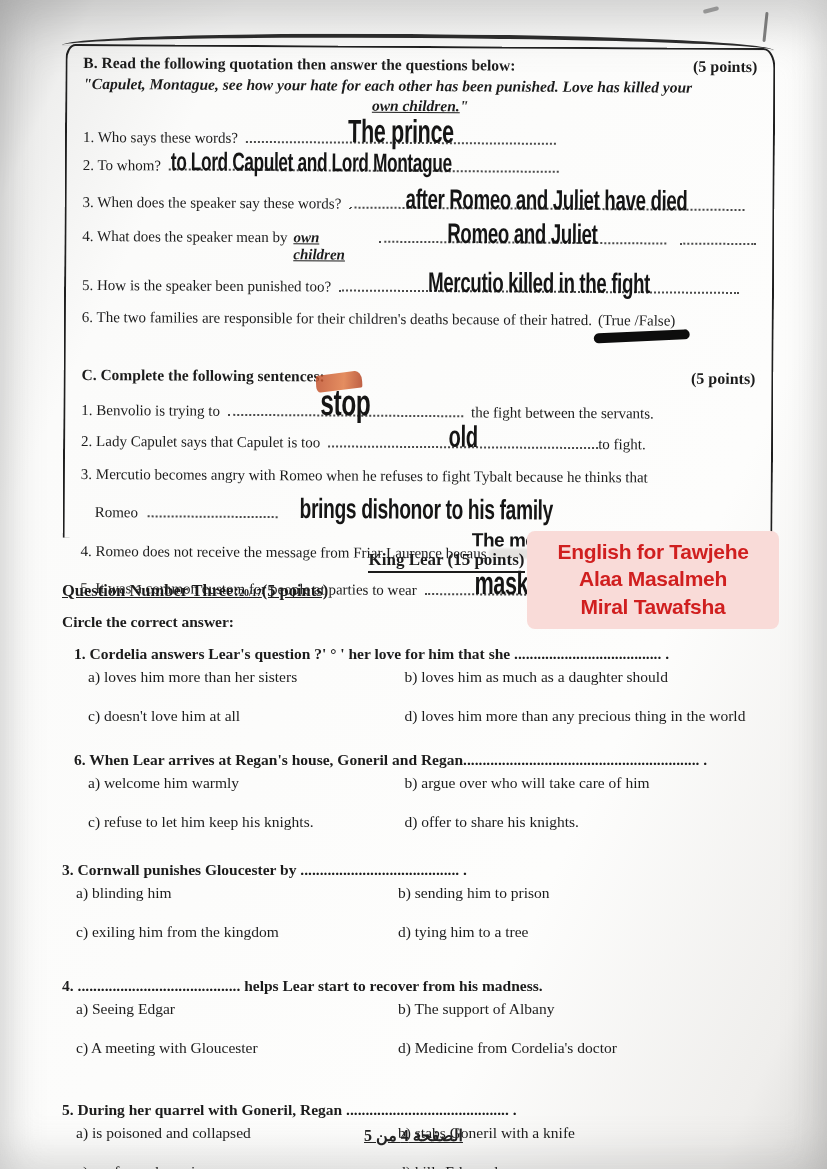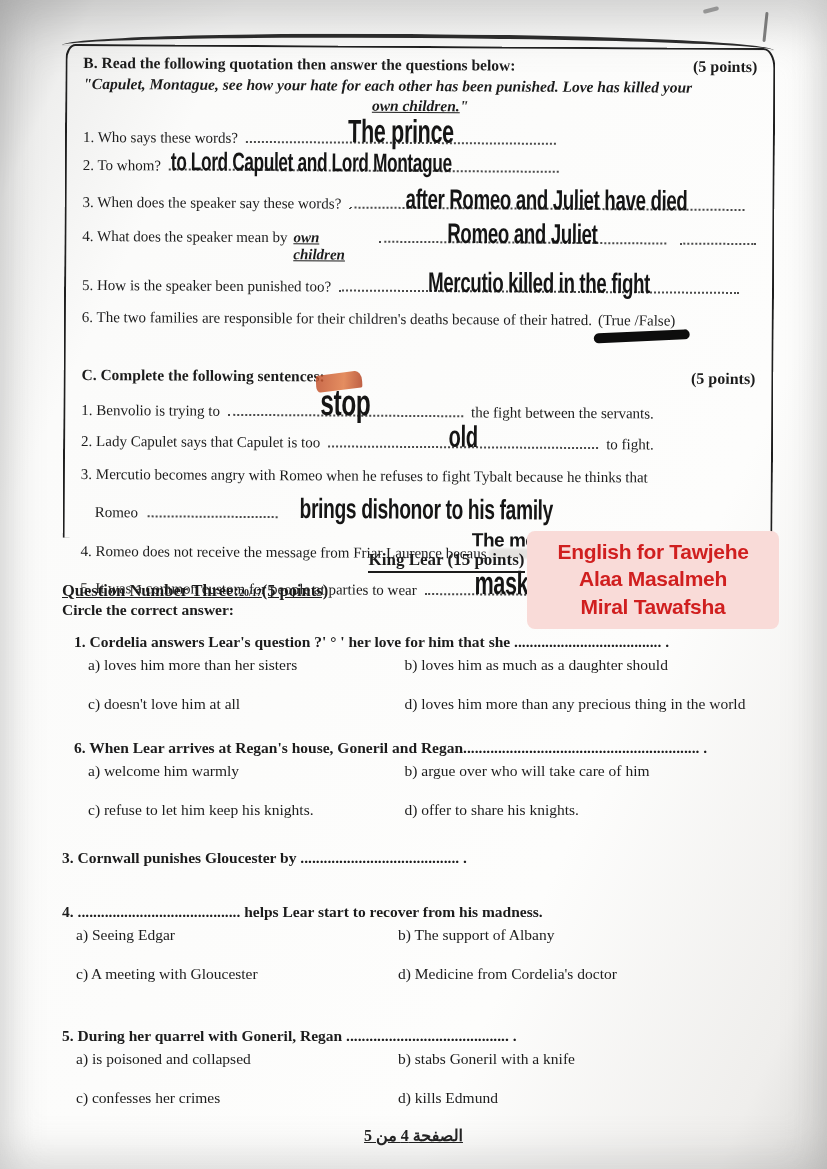"to fight." span { margin-left: 8px -> none }
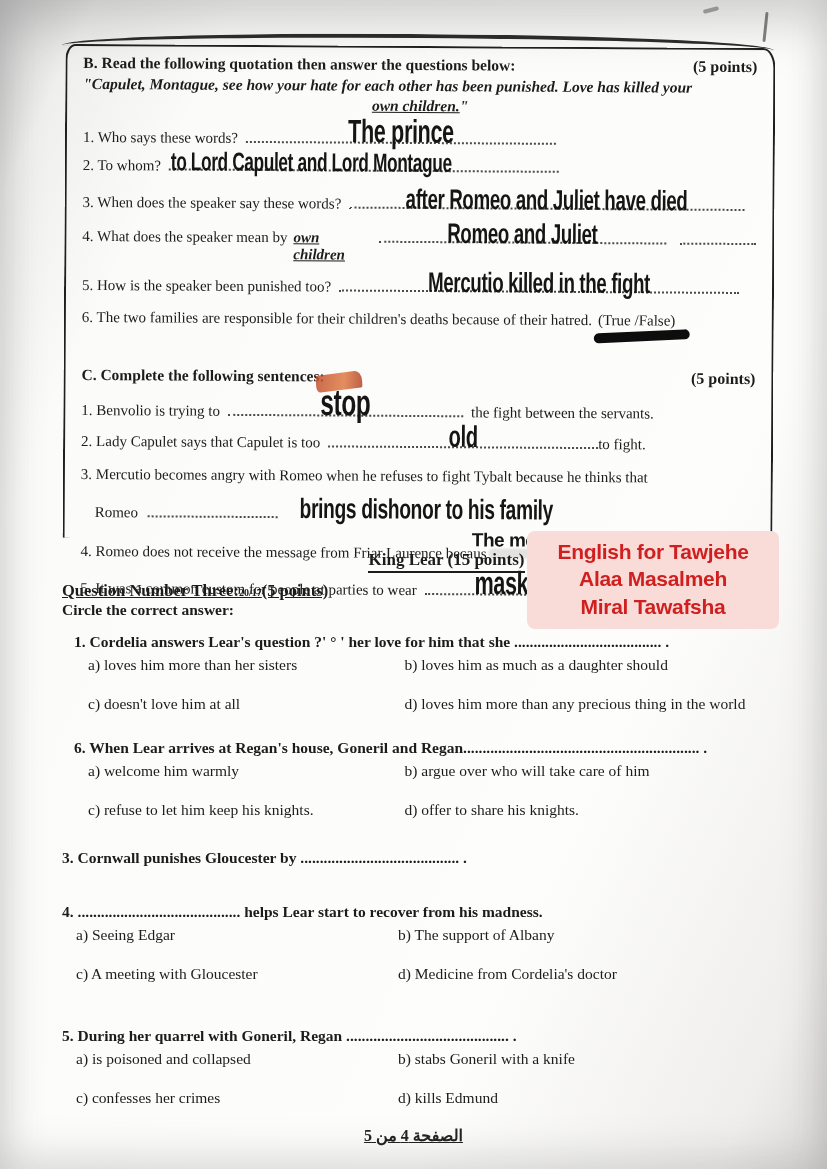"Circle the correct answer:" .kl-instr { margin-top: 0 -> 12px }
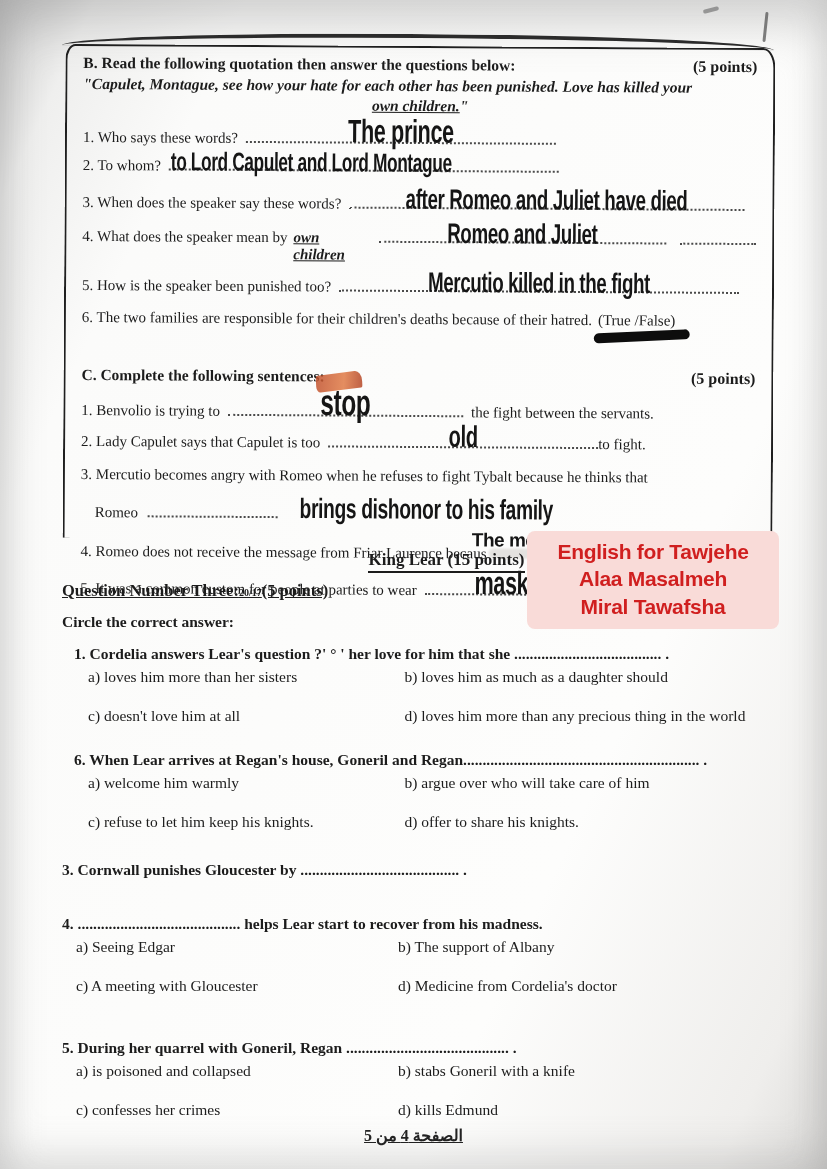"a) blinding him" div.opts { html: none -> <div> <span>a) blinding him</span> <span>b) sending him to prison</span> <span>c) exiling him from the kingdom</span> <span>d) tying him to a tree</span> </div> }
